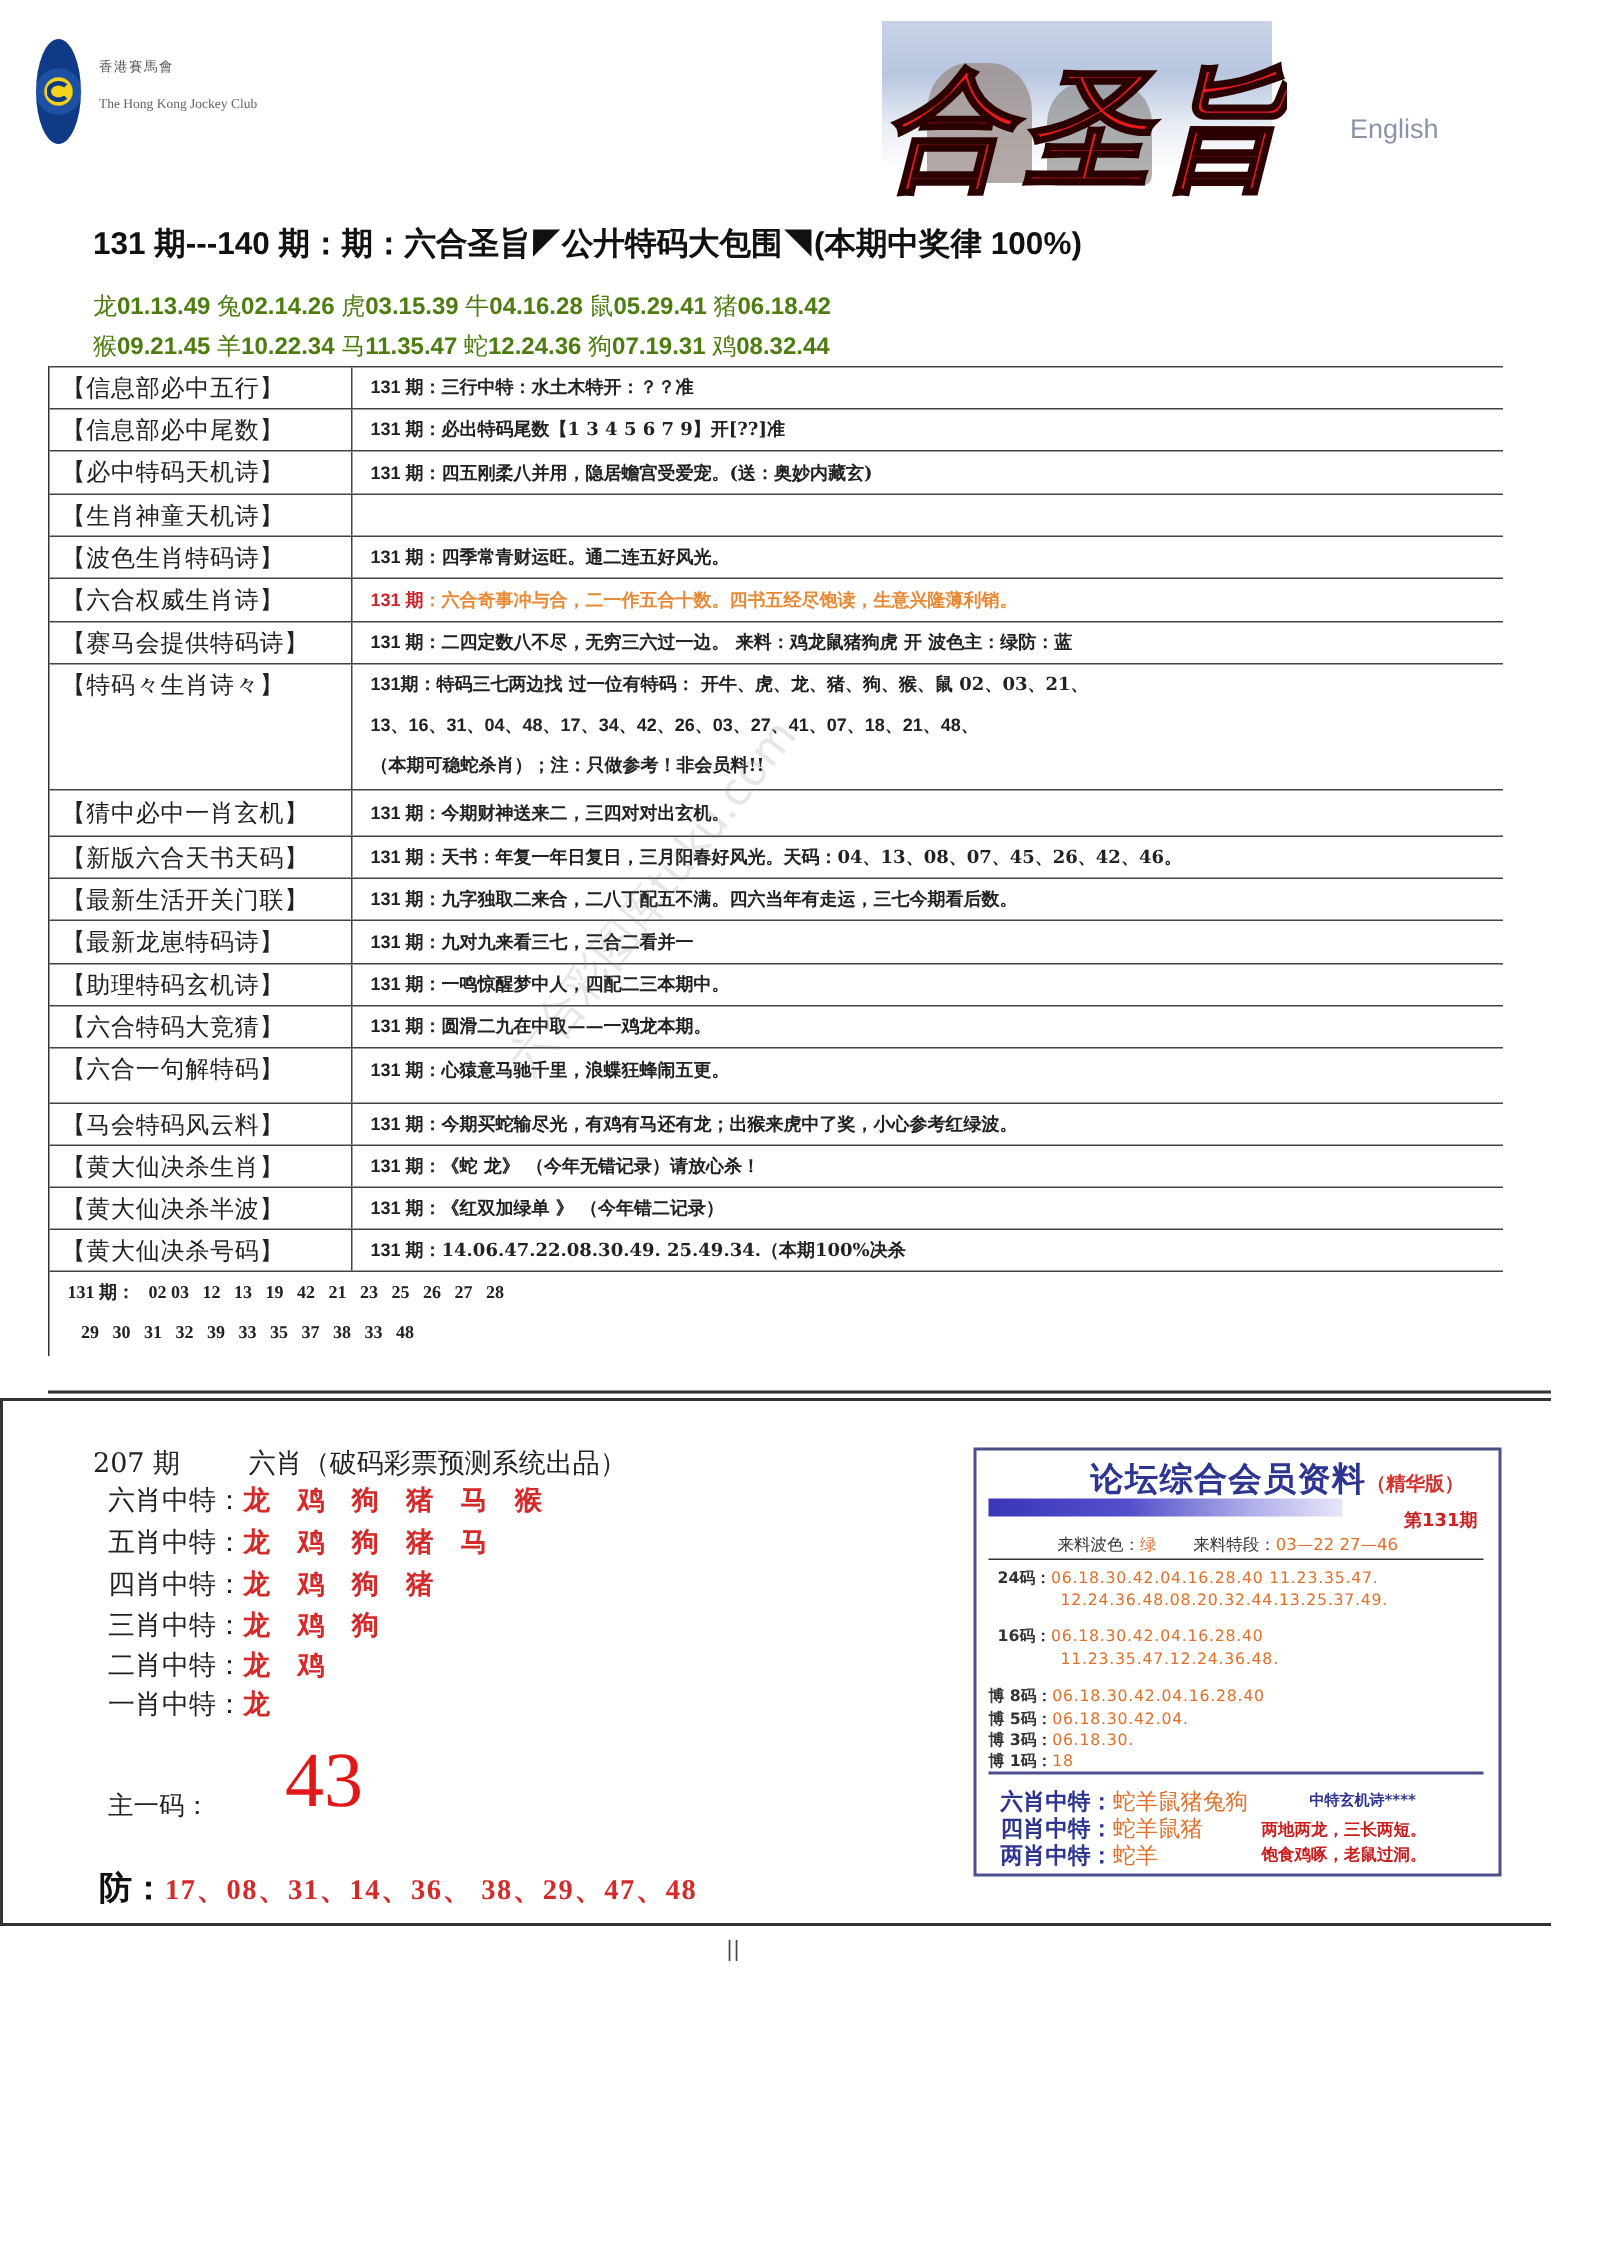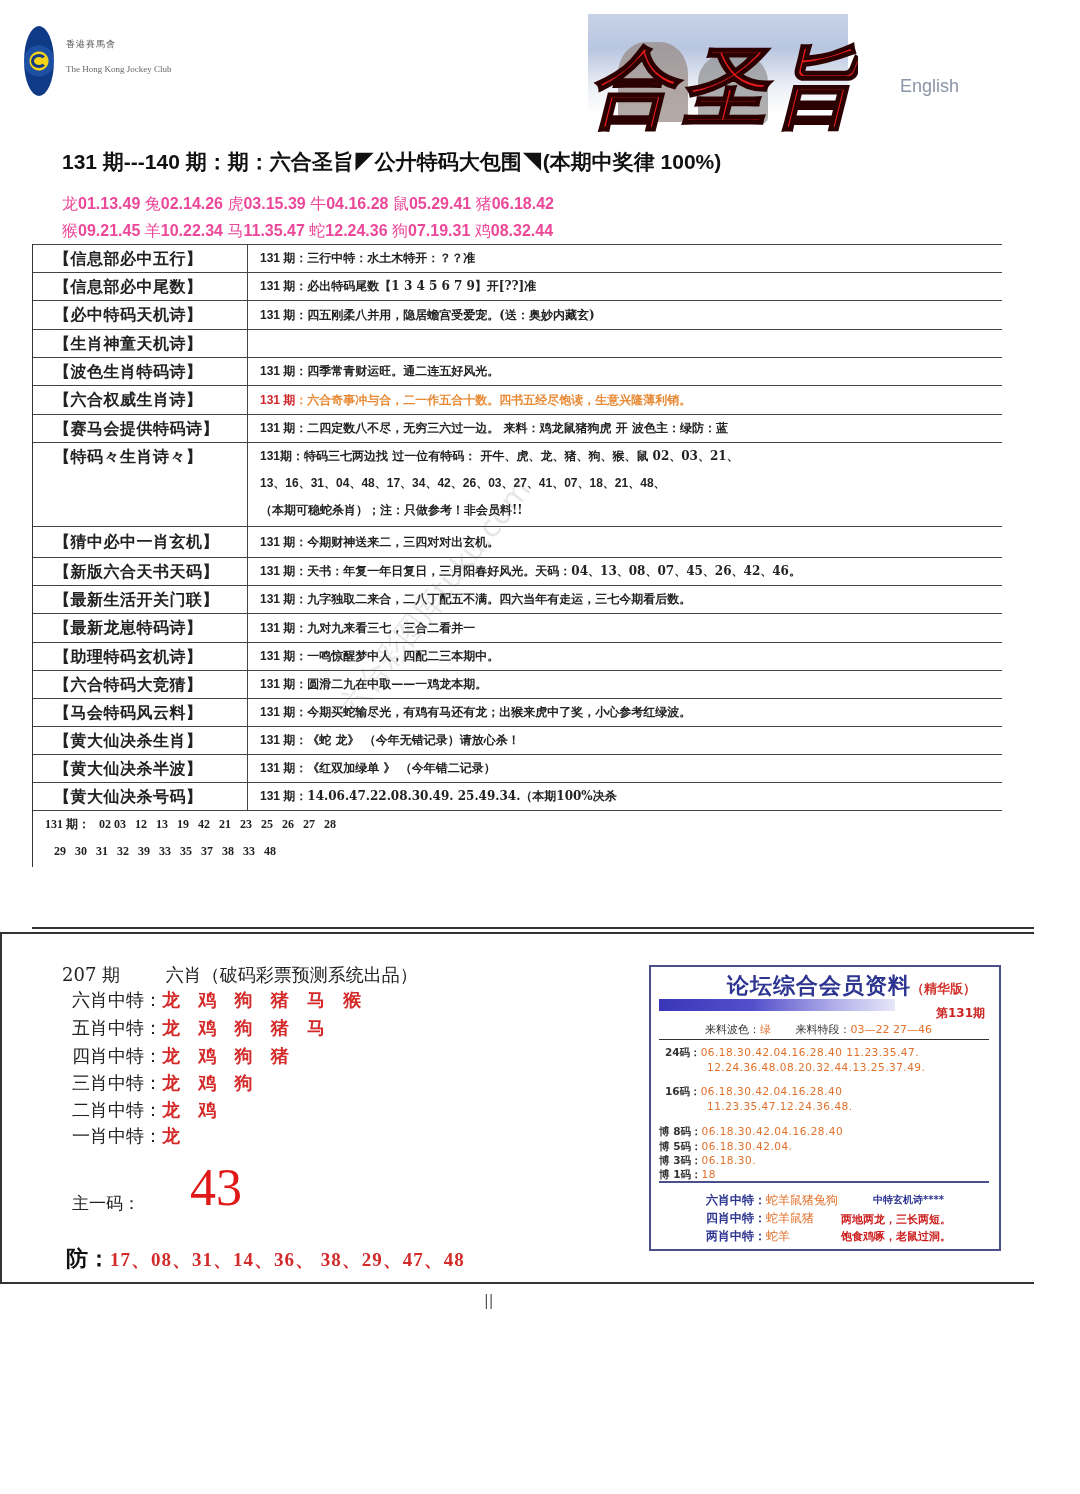"龙01.13.49 兔02.14.26 虎03.15.39 牛04.16.28" .zodiac-line { color: #ec4899 -> #4d7c0f }
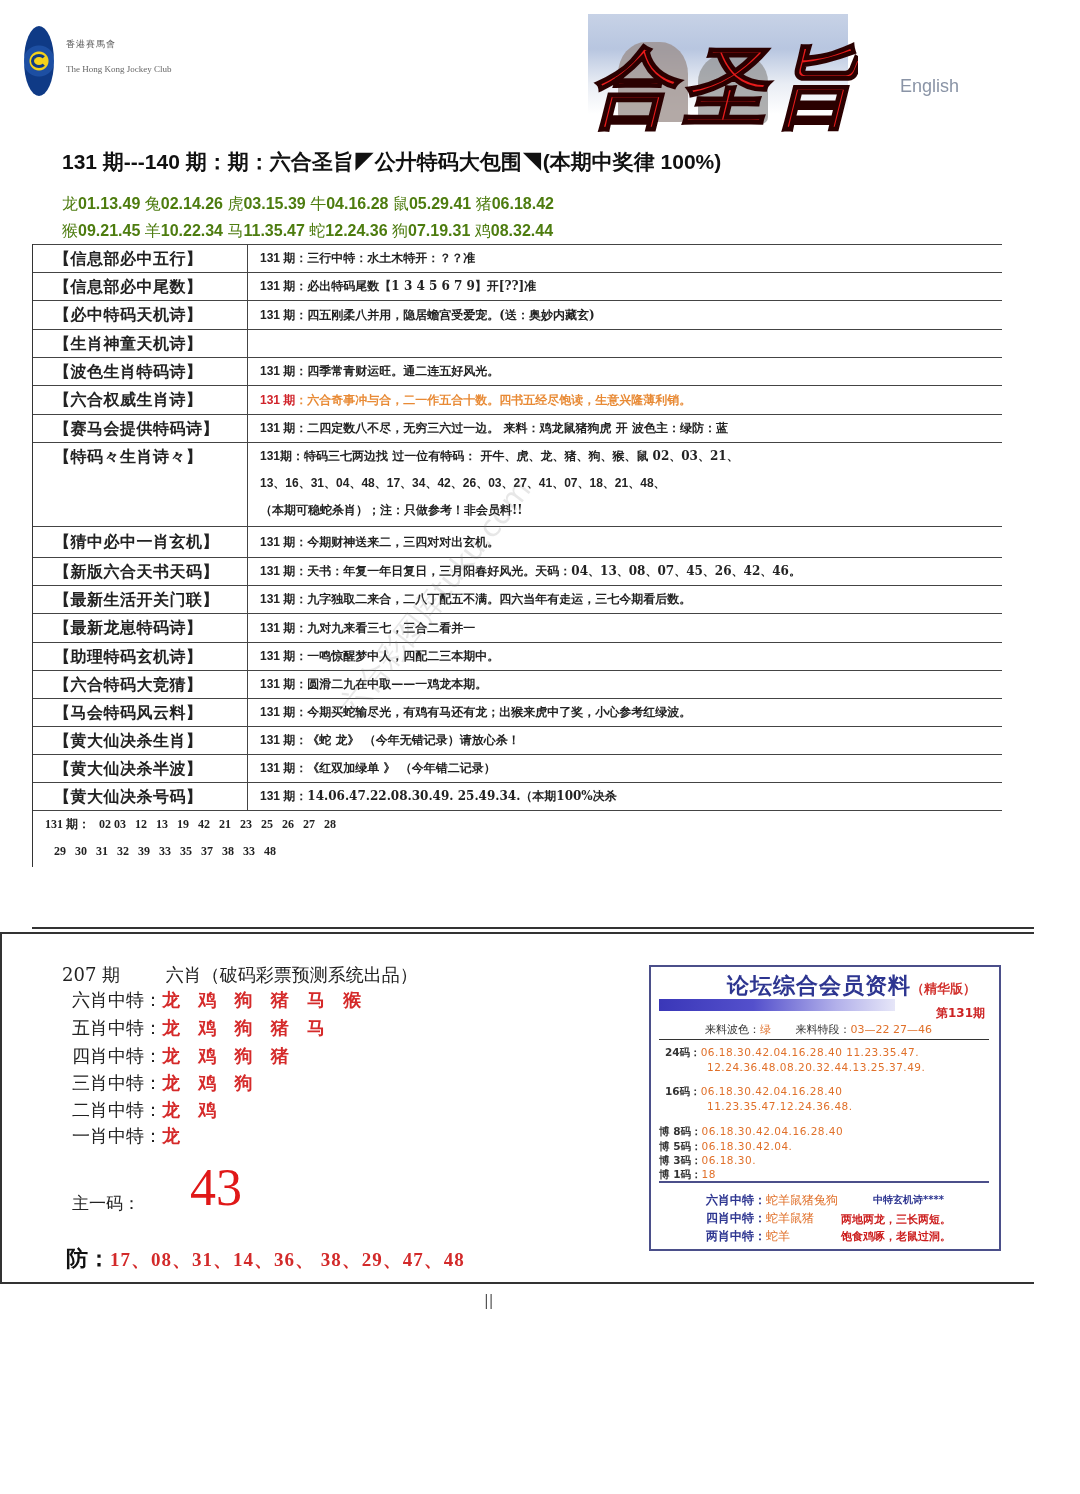"【信息部必中五行】" .row .k { font-weight: bold -> normal; margin-left: 13px -> none }
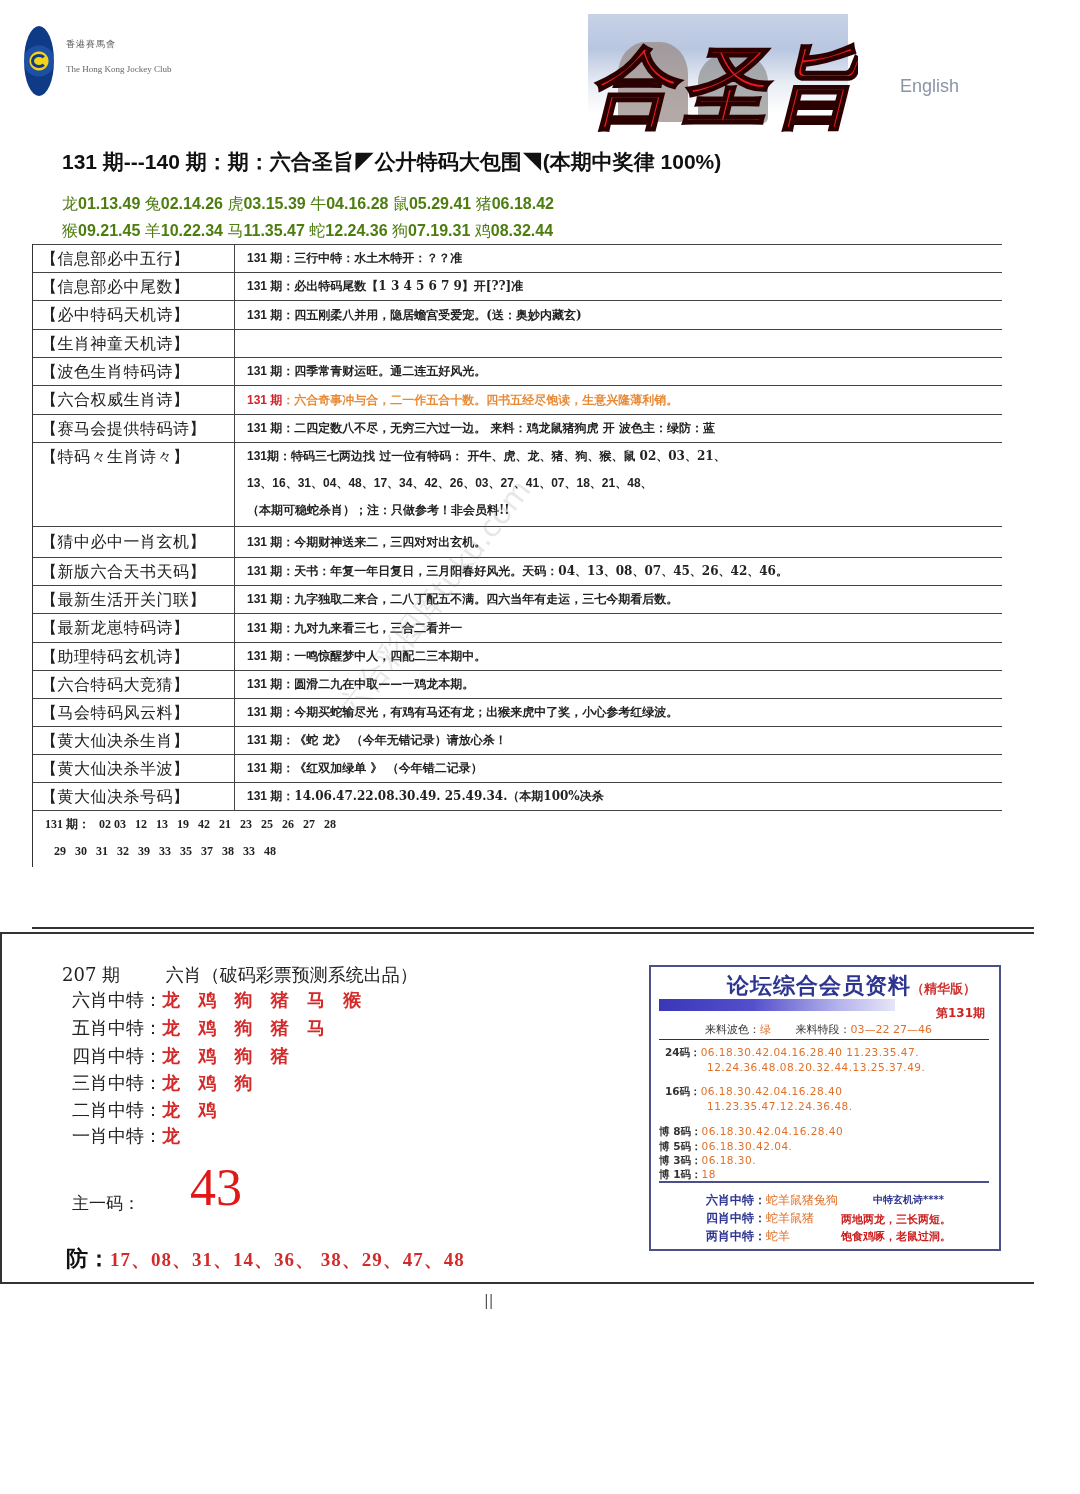"【六合一句解特码】" div.row { html: none -> <div> <div>【六合一句解特码】</div> <div><span>131 期</span><span>：心猿意马驰千里，浪蝶狂蜂闹五更。</span></div> </div> }
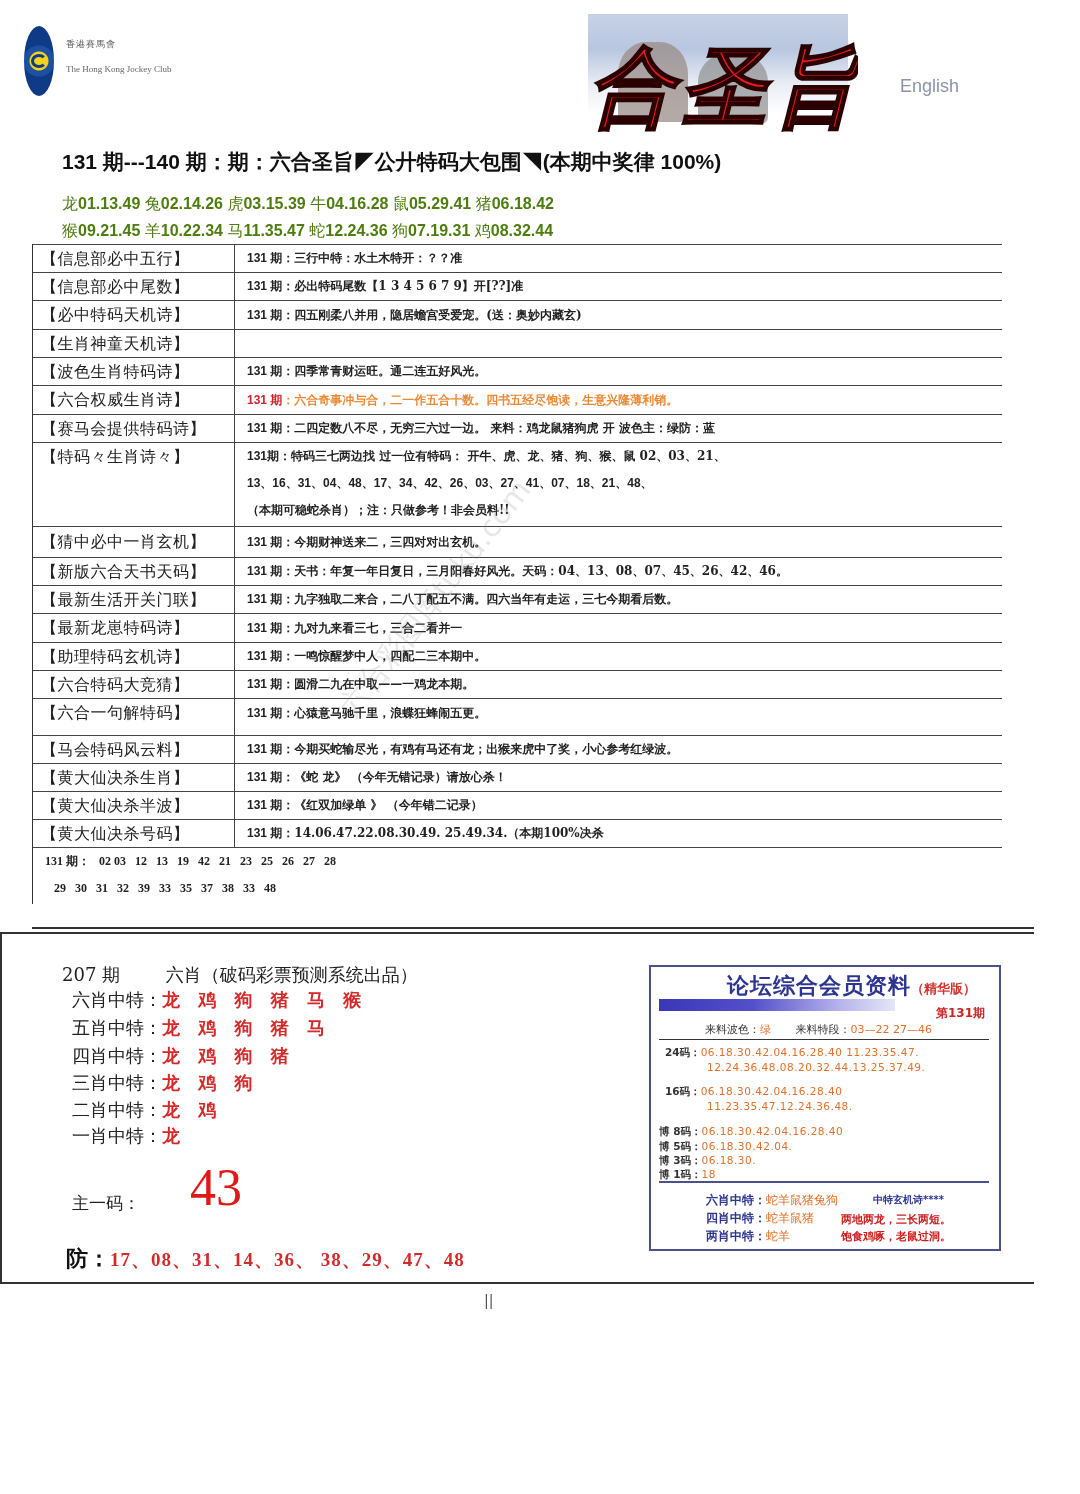"六肖中特：蛇羊鼠猪兔狗" .card .bottom { font-size: 12px -> 15px; margin-left: 39px -> none }
